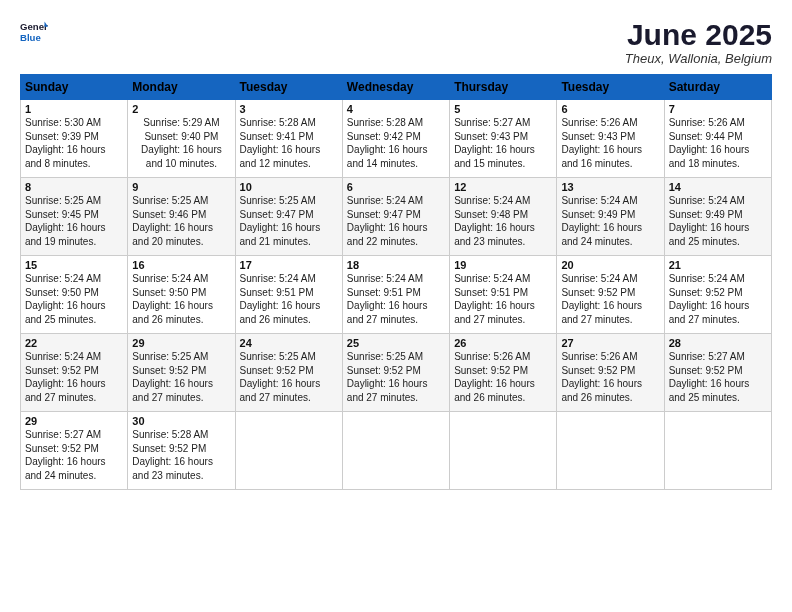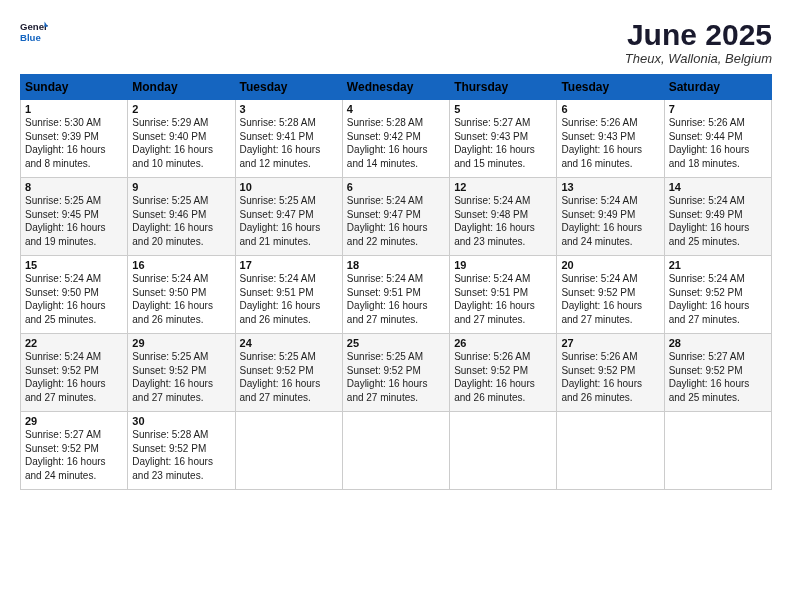"Sunrise: 5:29 AM" div.day-info { text-align: none -> center }
